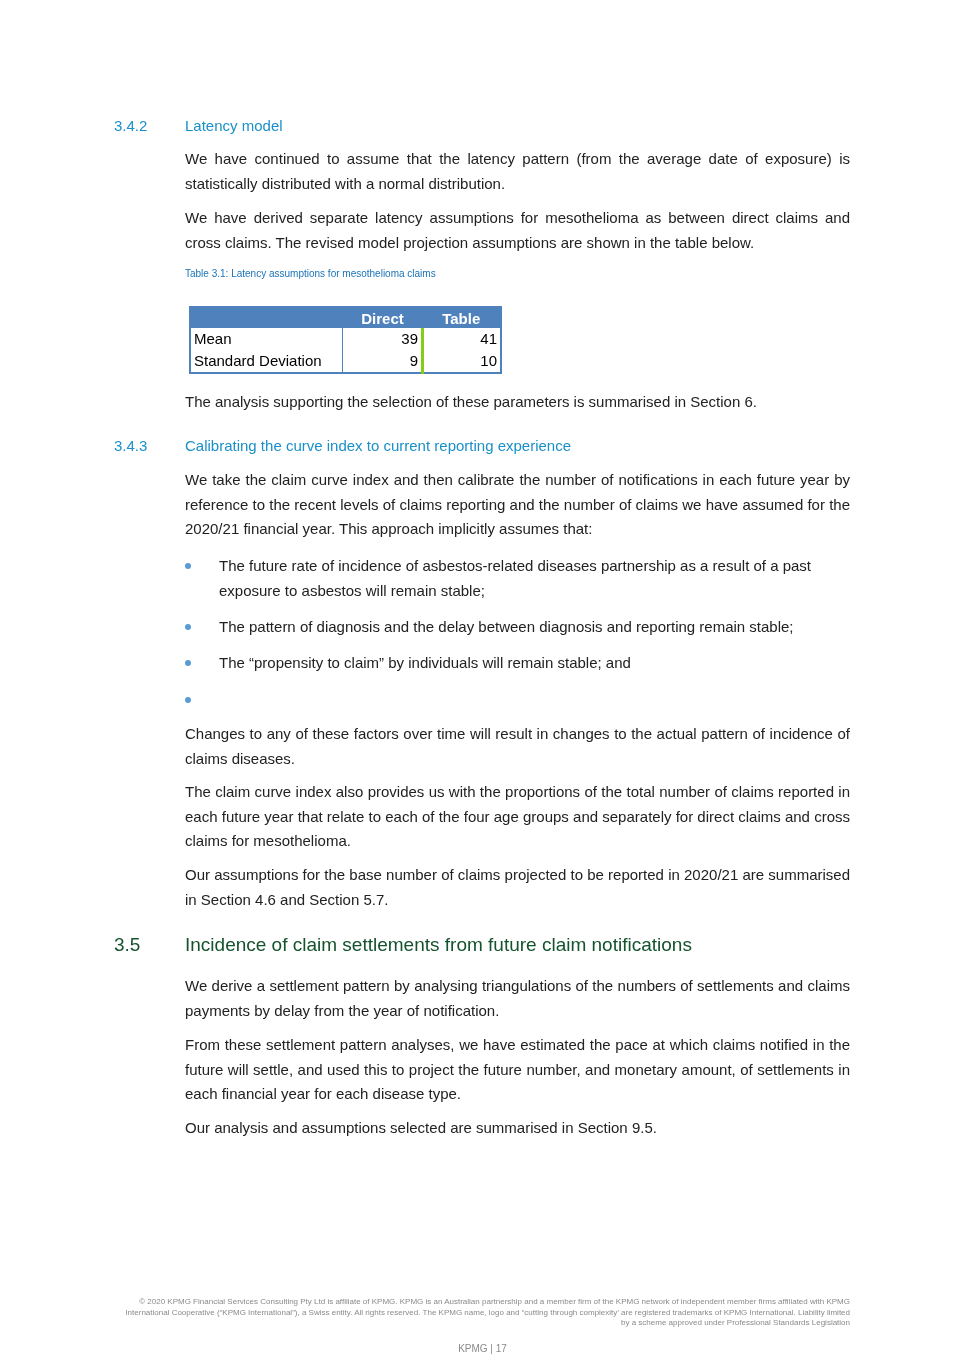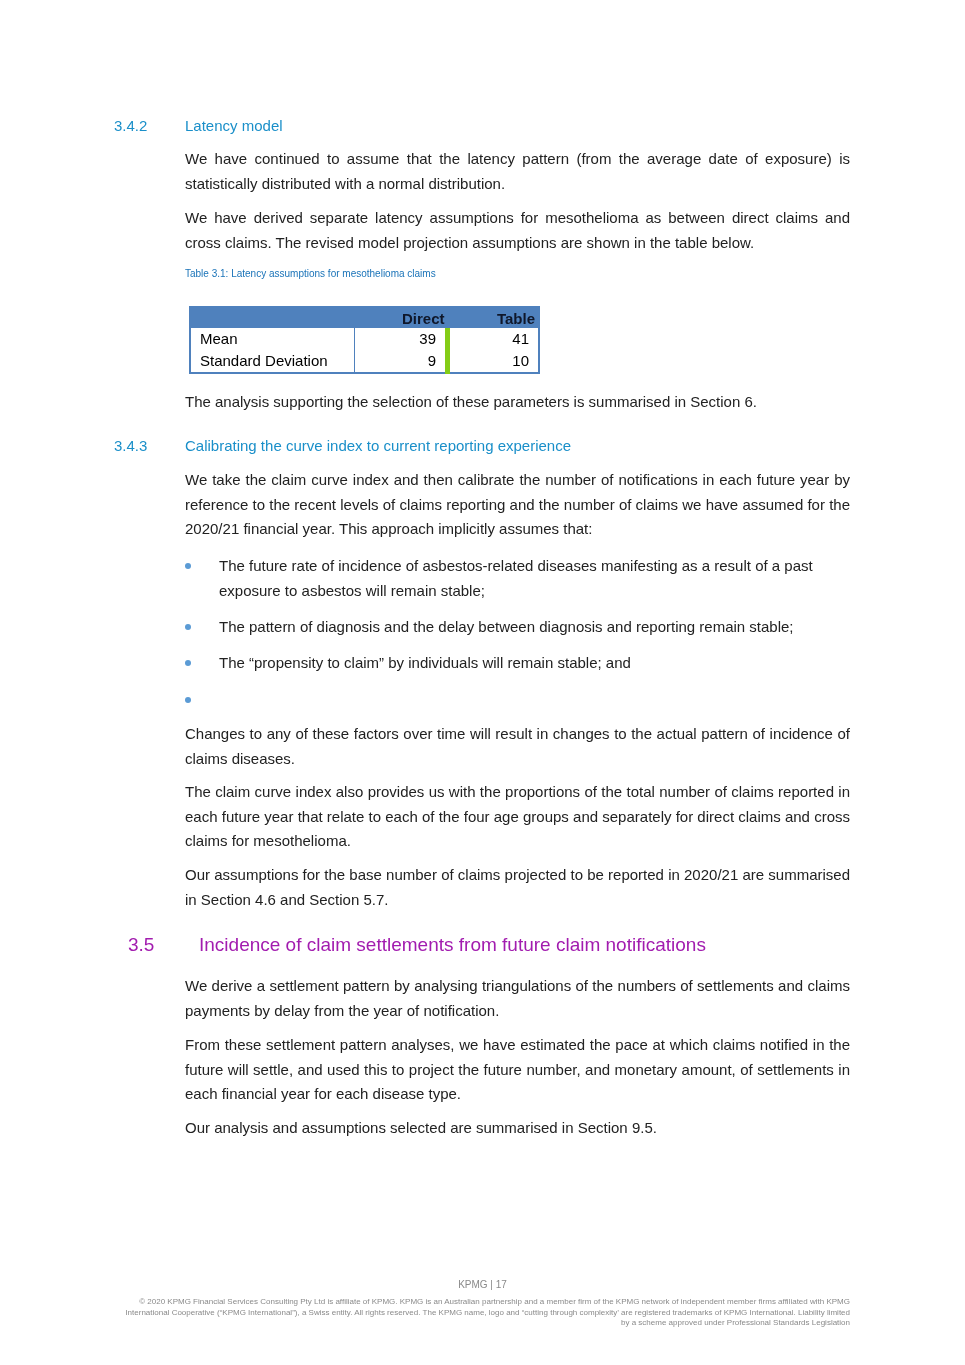"Direct" table.lat th { color: #0f172a -> #ffffff; text-align: right -> center }
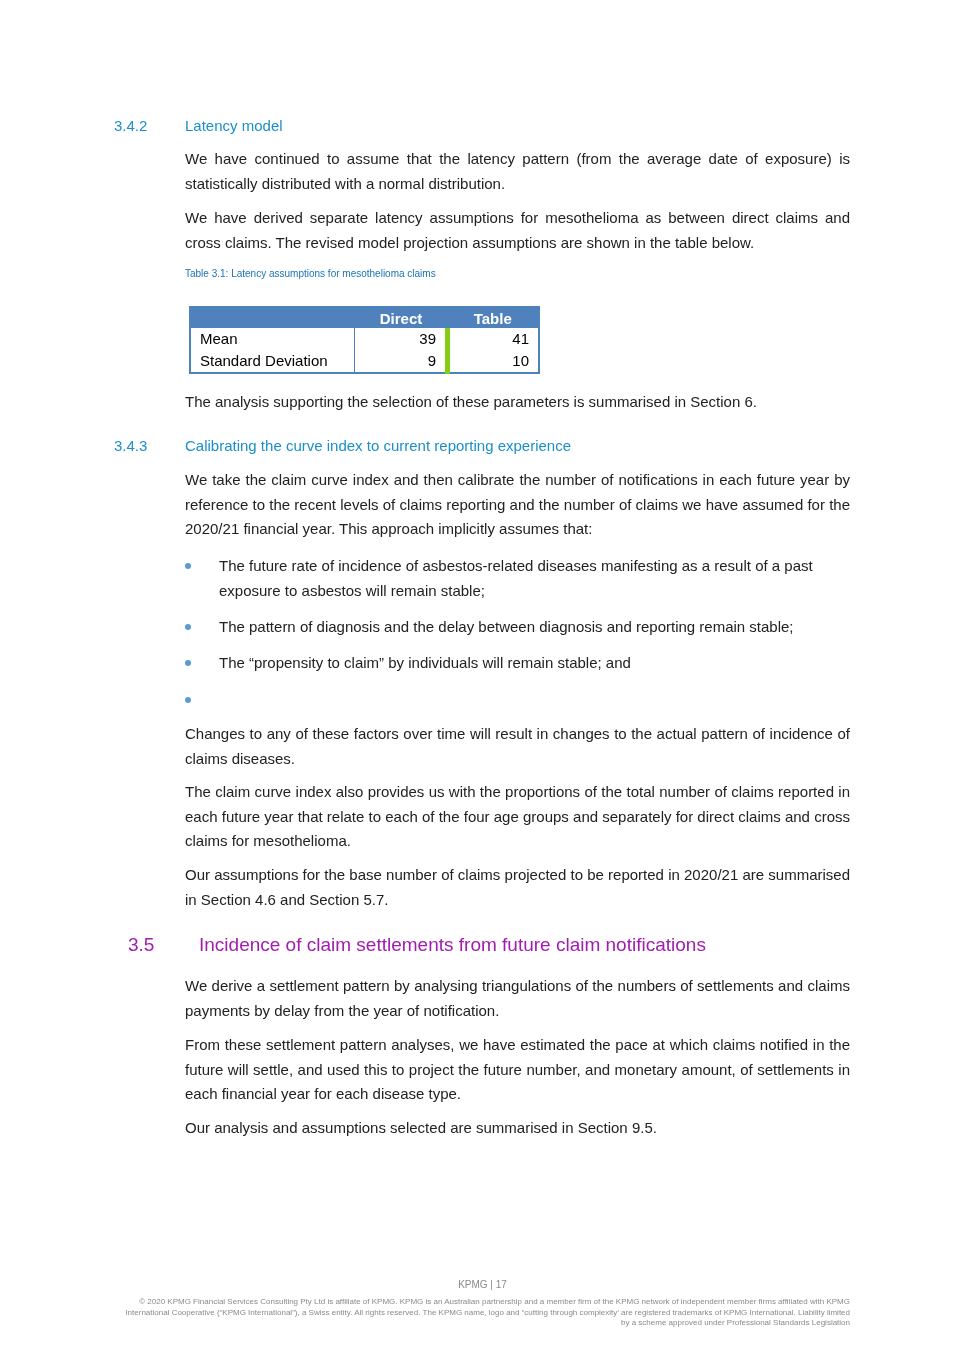"Mean" table.lat td { padding: 0 9px -> 0 3px }
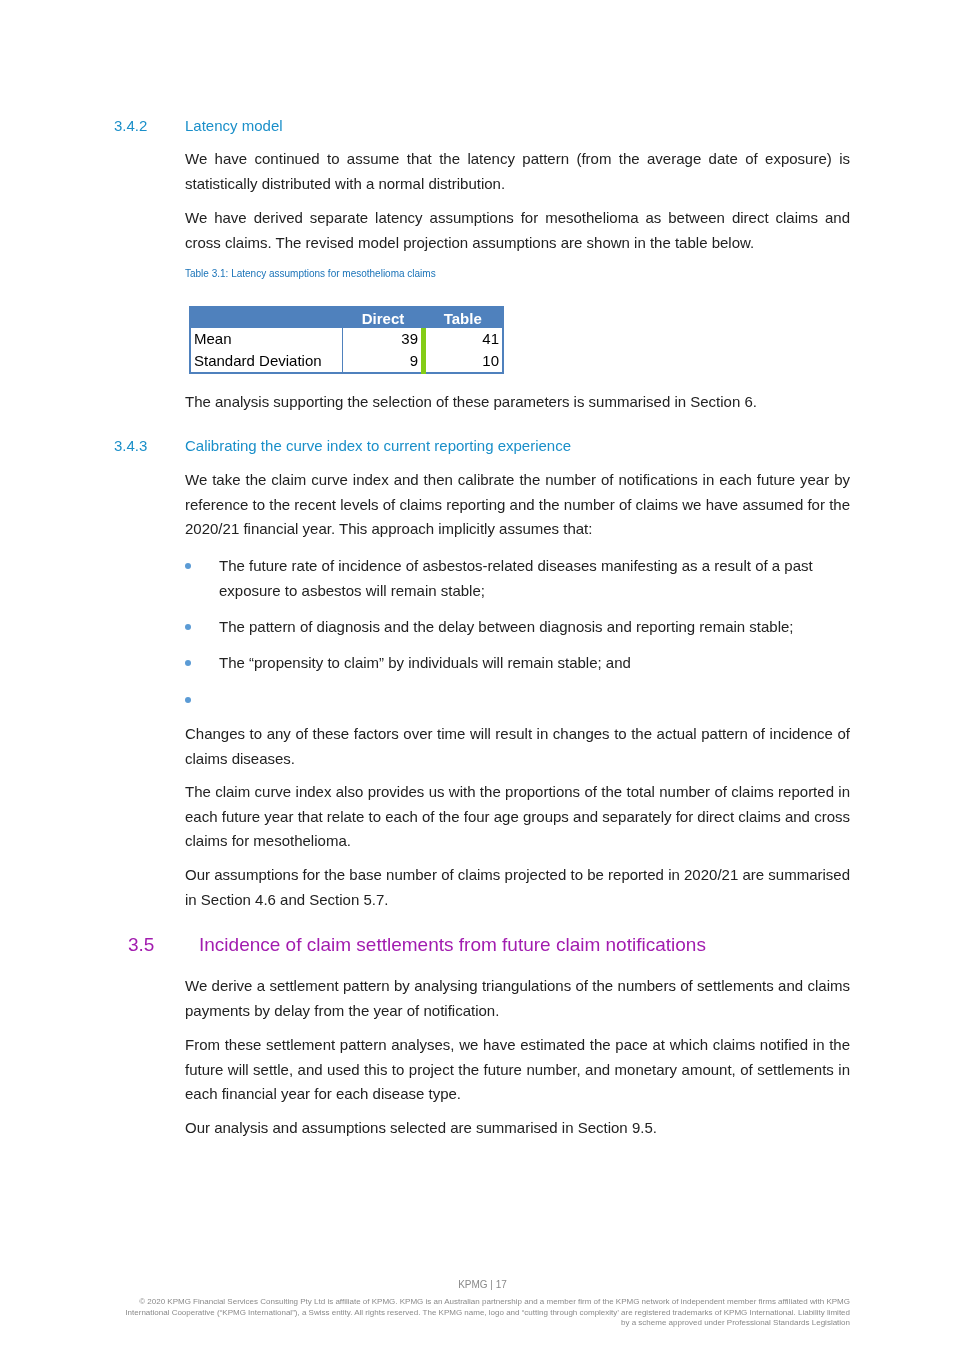"39" table.lat td.v1 { border-right: 5px solid #84cc16 -> 3px solid #84cc16 }
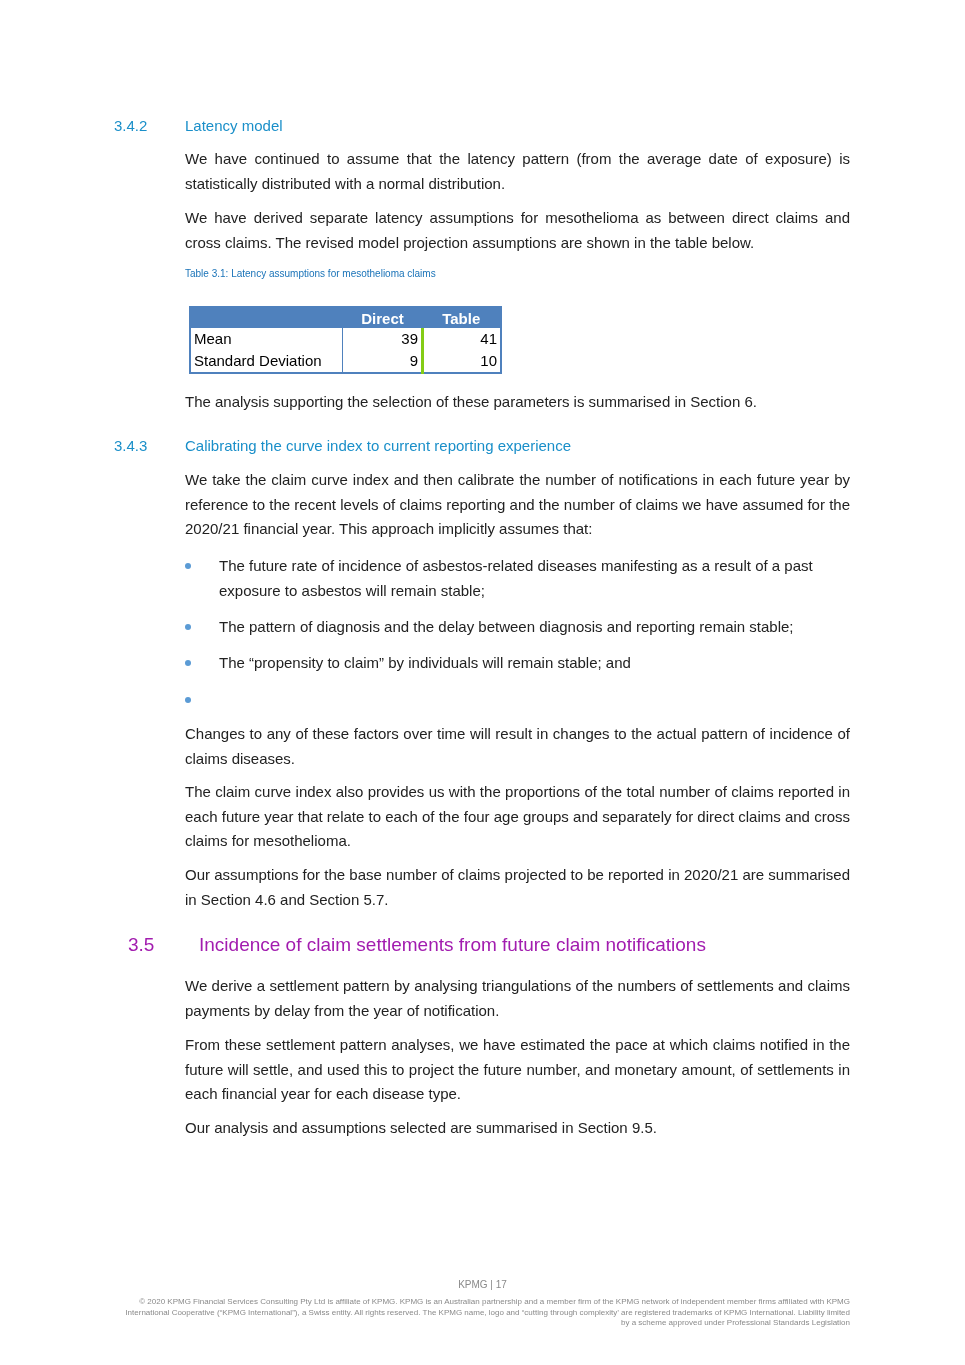"The future rate of incidence" span { text: manifesting -> partnership }
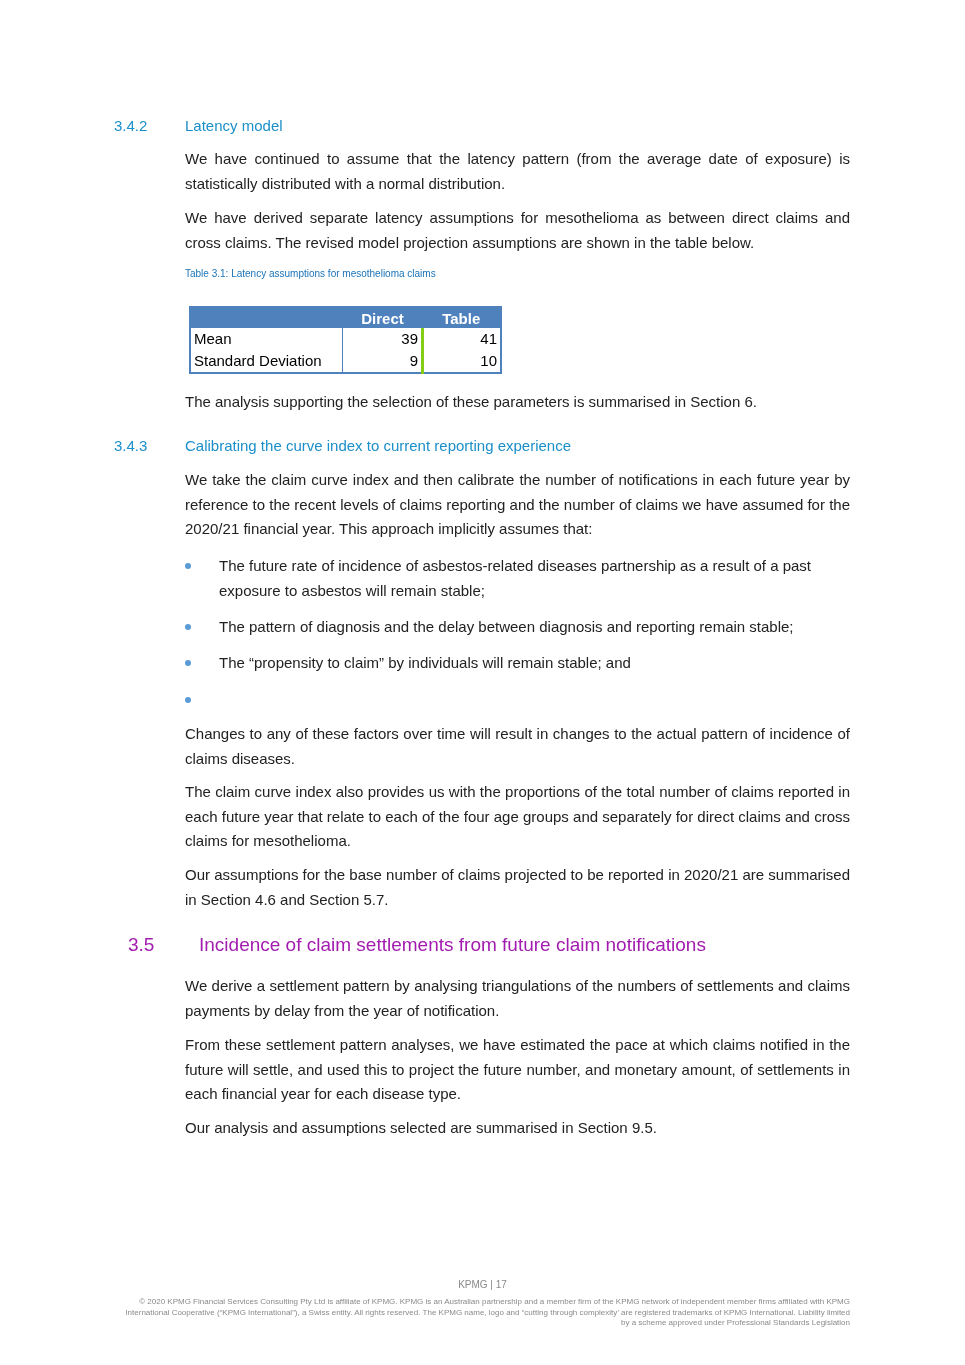"3.5" .h2 { color: #a21caf -> #14532d; left: 128px -> 114px }
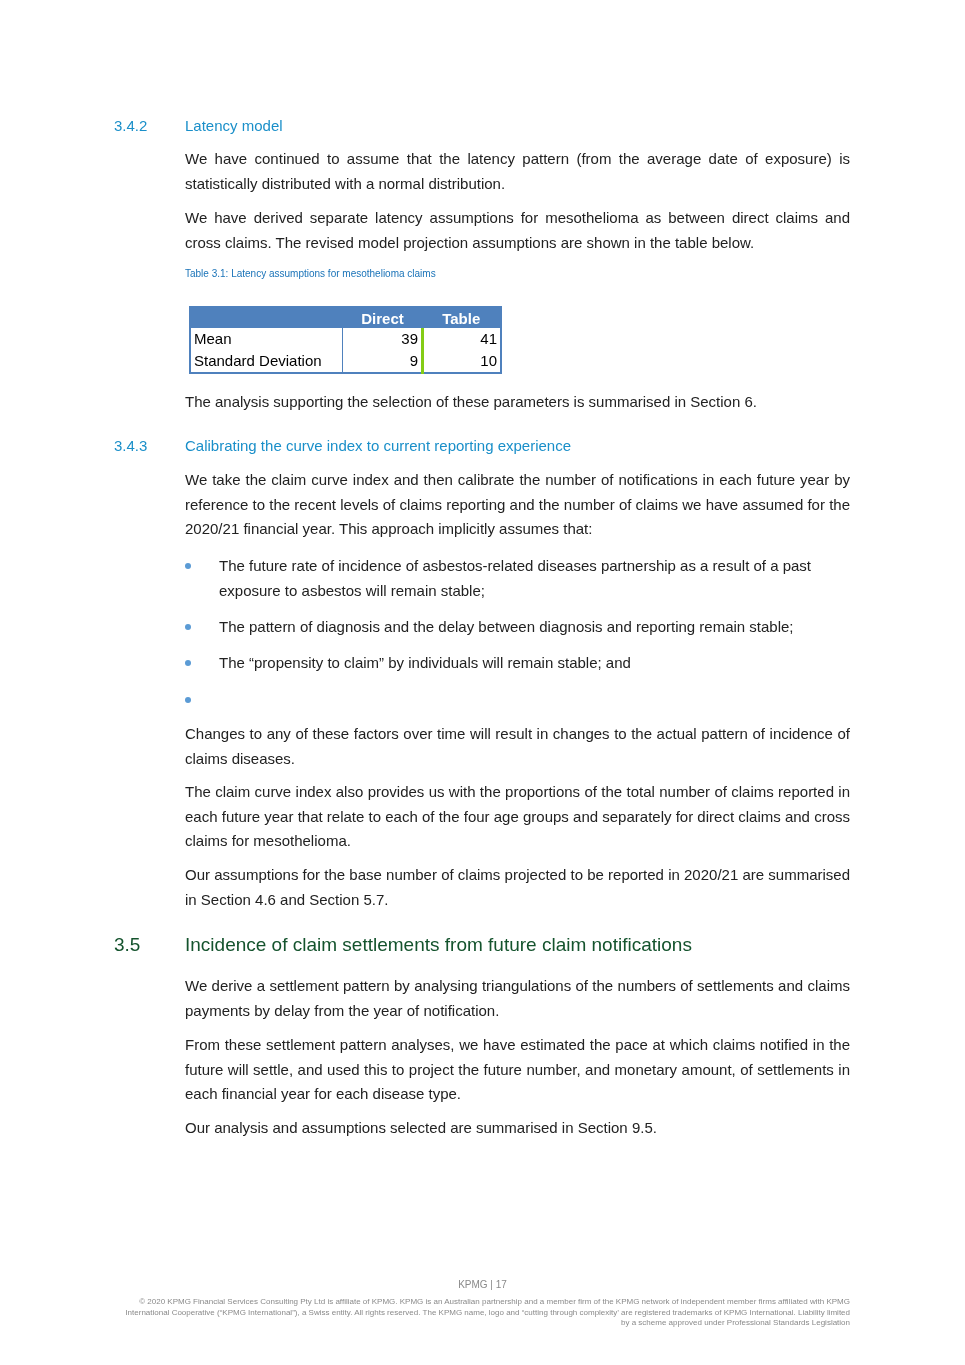"KPMG | 17" .footer-page { top: 1279px -> 1343px }
